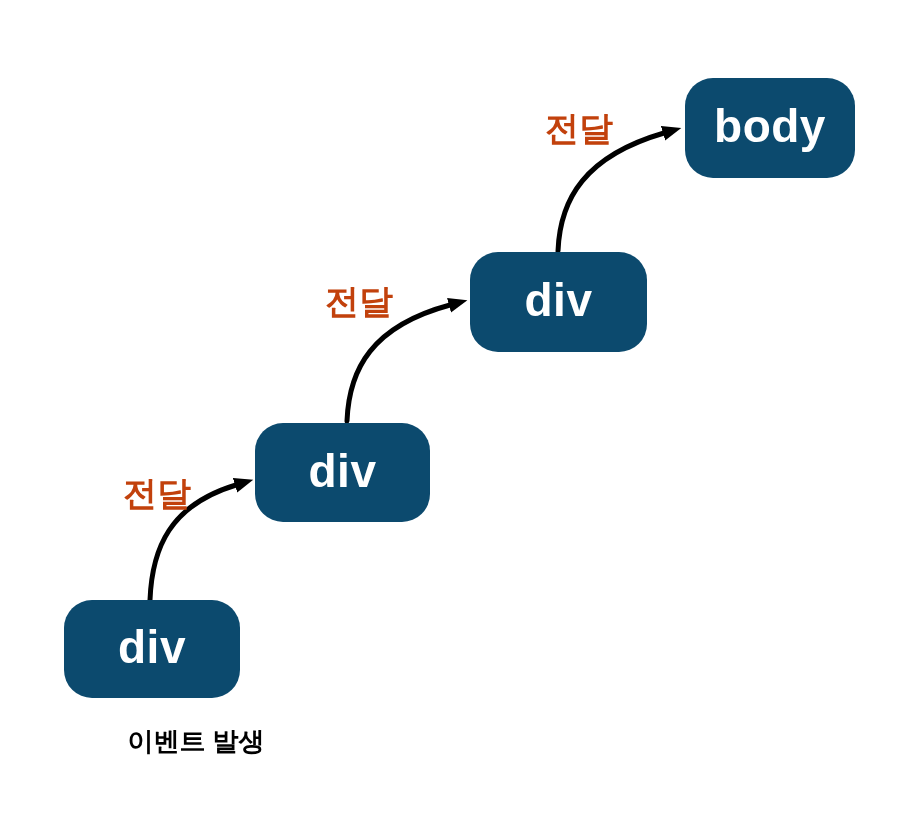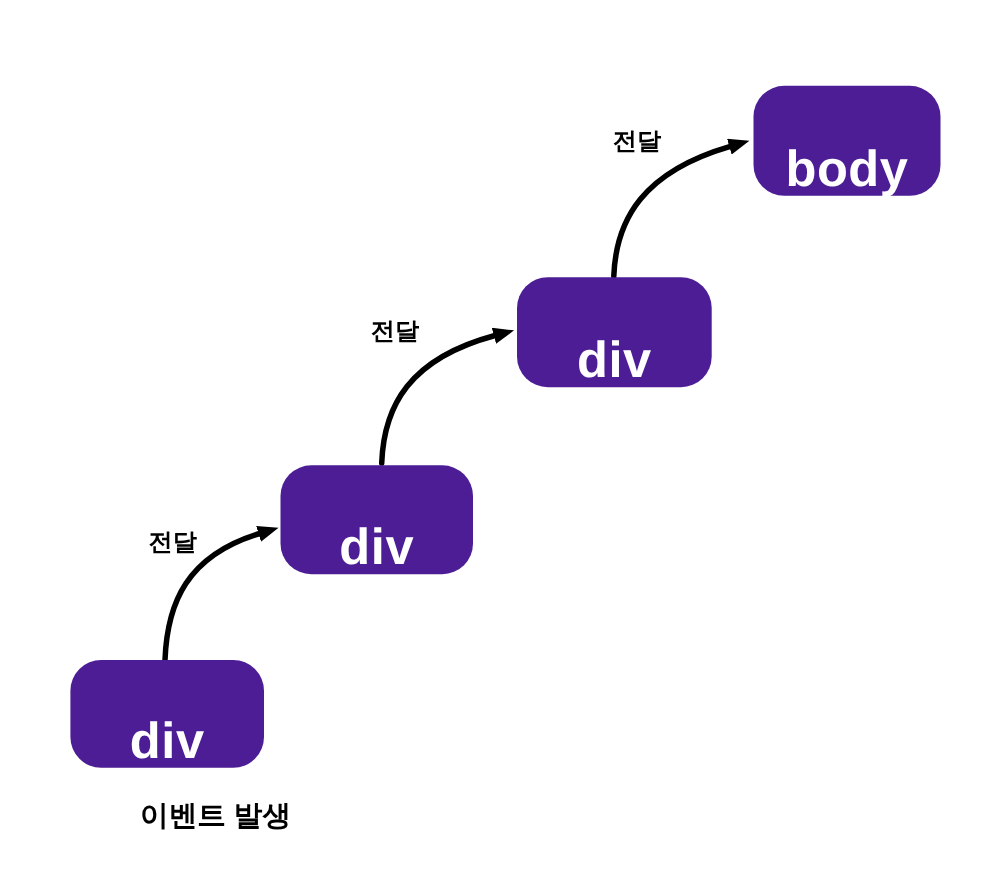"전달" .edge-label { color: #000000 -> #c2410c; font-size: 22px -> 34px }
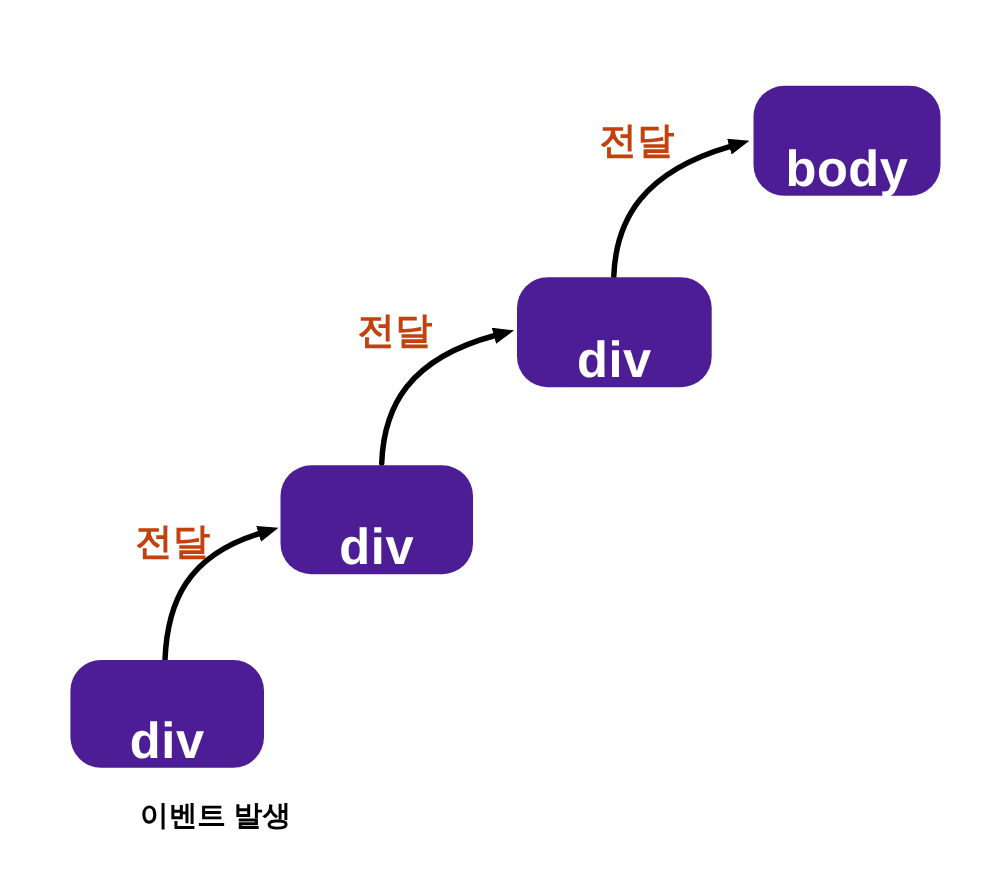"body" .node { align-items: flex-end -> center; background: #4c1d95 -> #0c4a6e }
